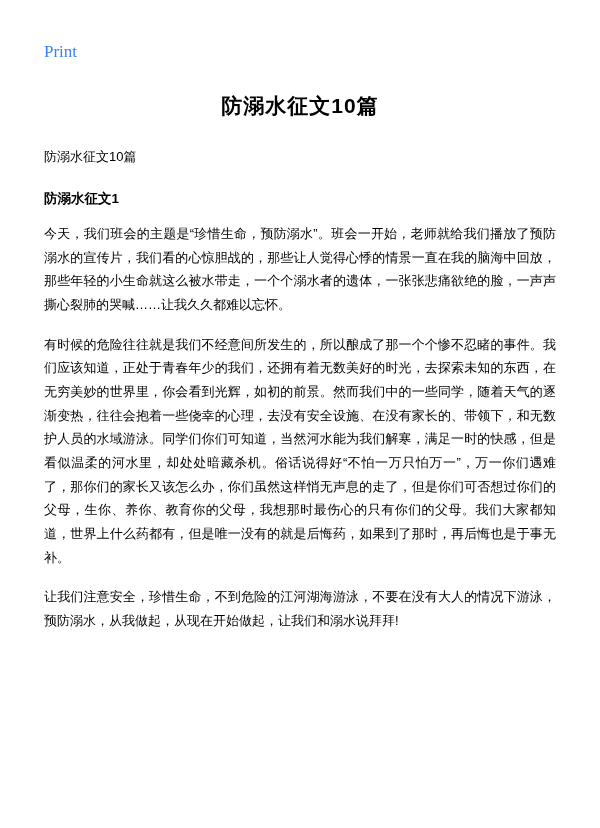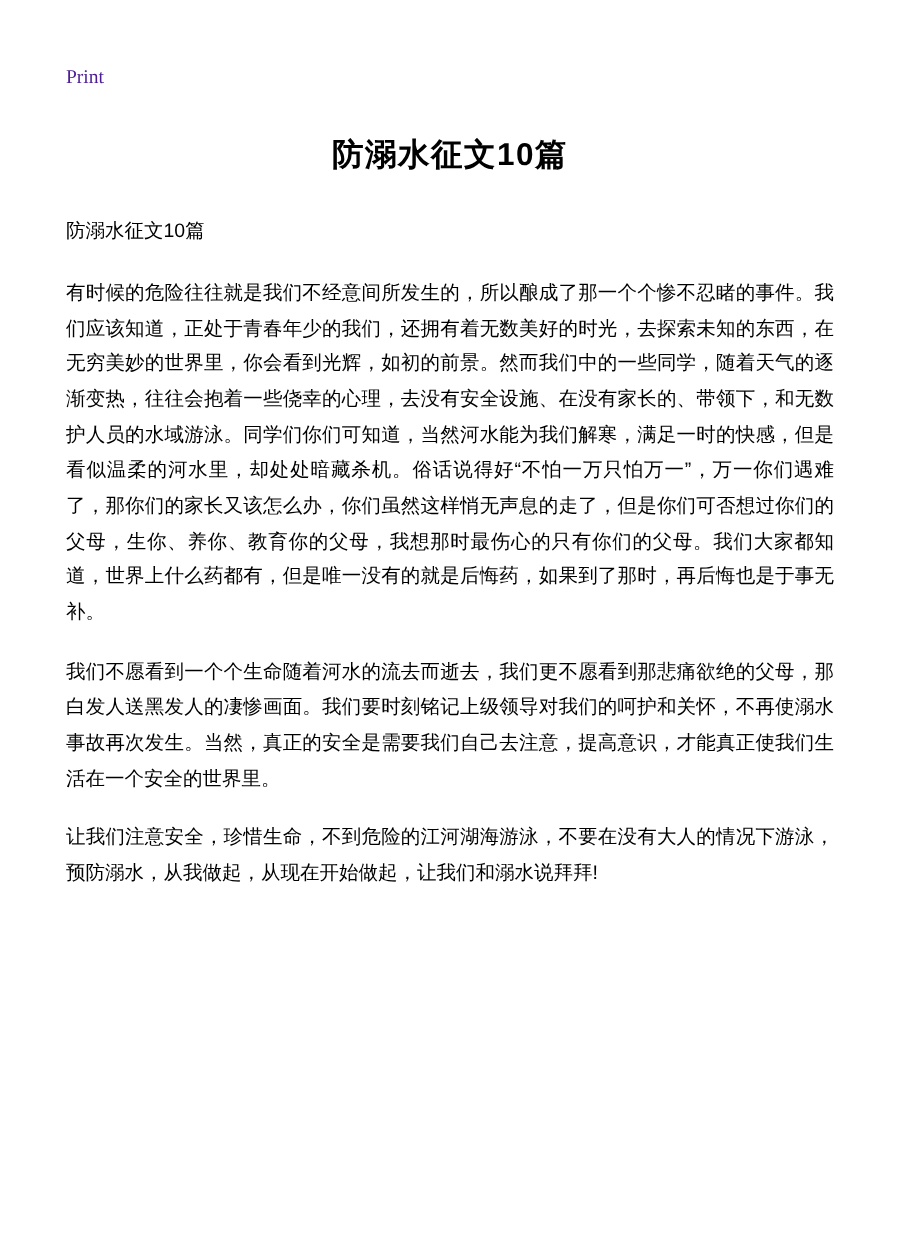"Print" .print-link { color: #4c1d95 -> #3b82f6; font-size: 13px -> 17px }
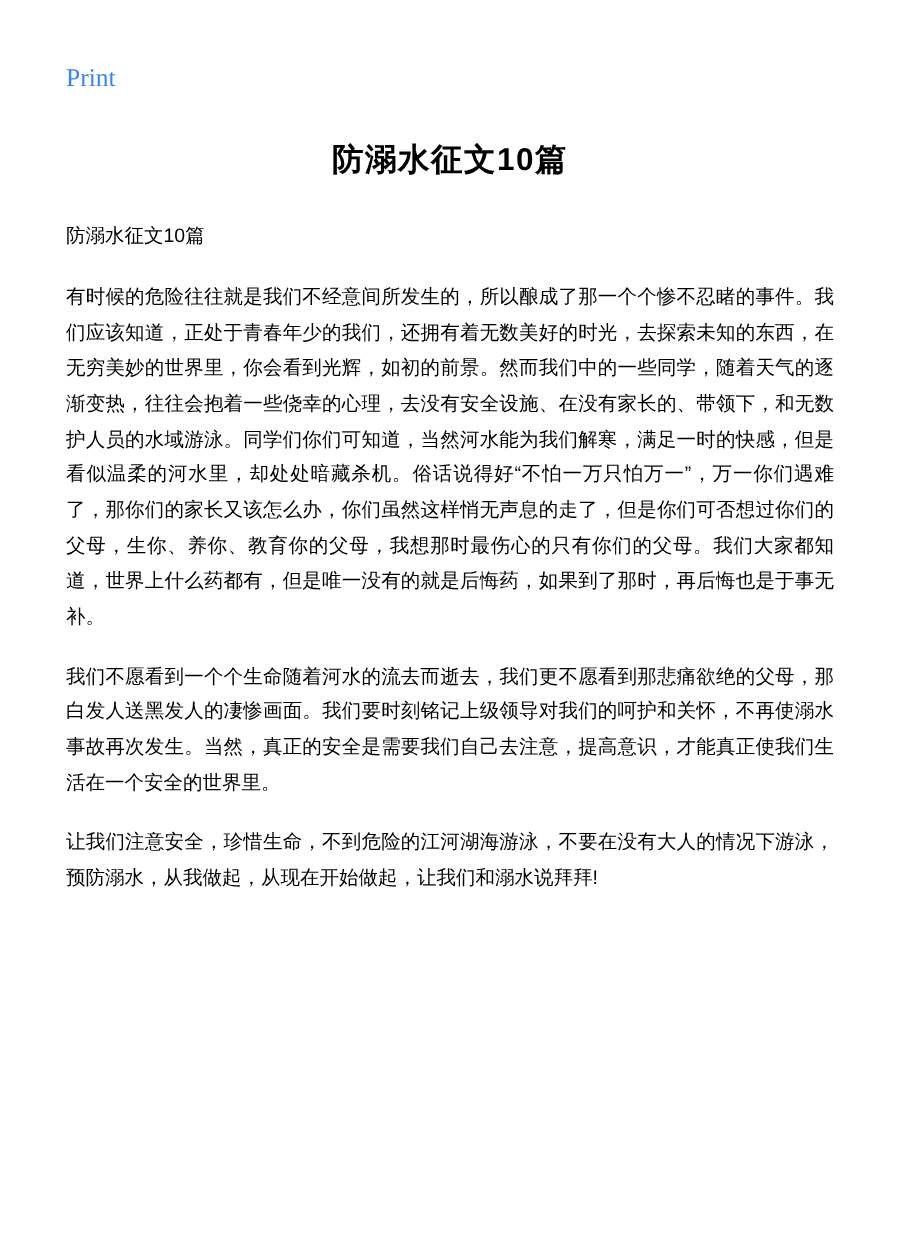"防溺水征文1" h2.section-heading { html: none -> <h2>防溺水征文1</h2> }
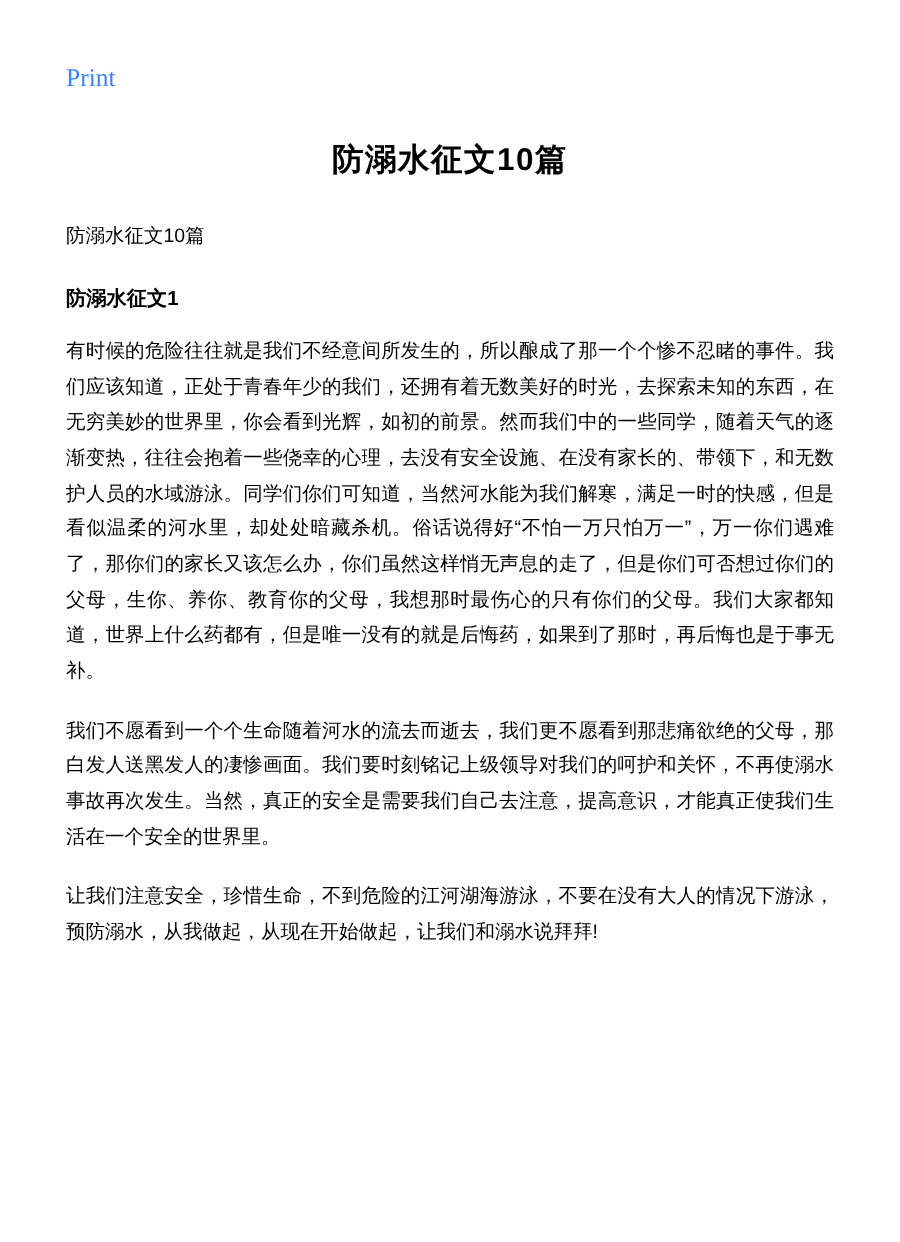"今天，我们班会的主题是“珍惜生命，预防溺水”。班会一开始，老师就给我们播放了预防" p.body-text { html: none -> <p>今天，我们班会的主题是“珍惜生命，预防溺水”。班会一开始，老师就给我们播放了预防溺水的宣传片，我们看的心惊胆战的，那些让人觉得心悸的情景一直在我的脑海中回放，那些年轻的小生命就这么被水带走，一个个溺水者的遗体，一张张悲痛欲绝的脸，一声声撕心裂肺的哭喊……让我久久都难以忘怀。</p> }
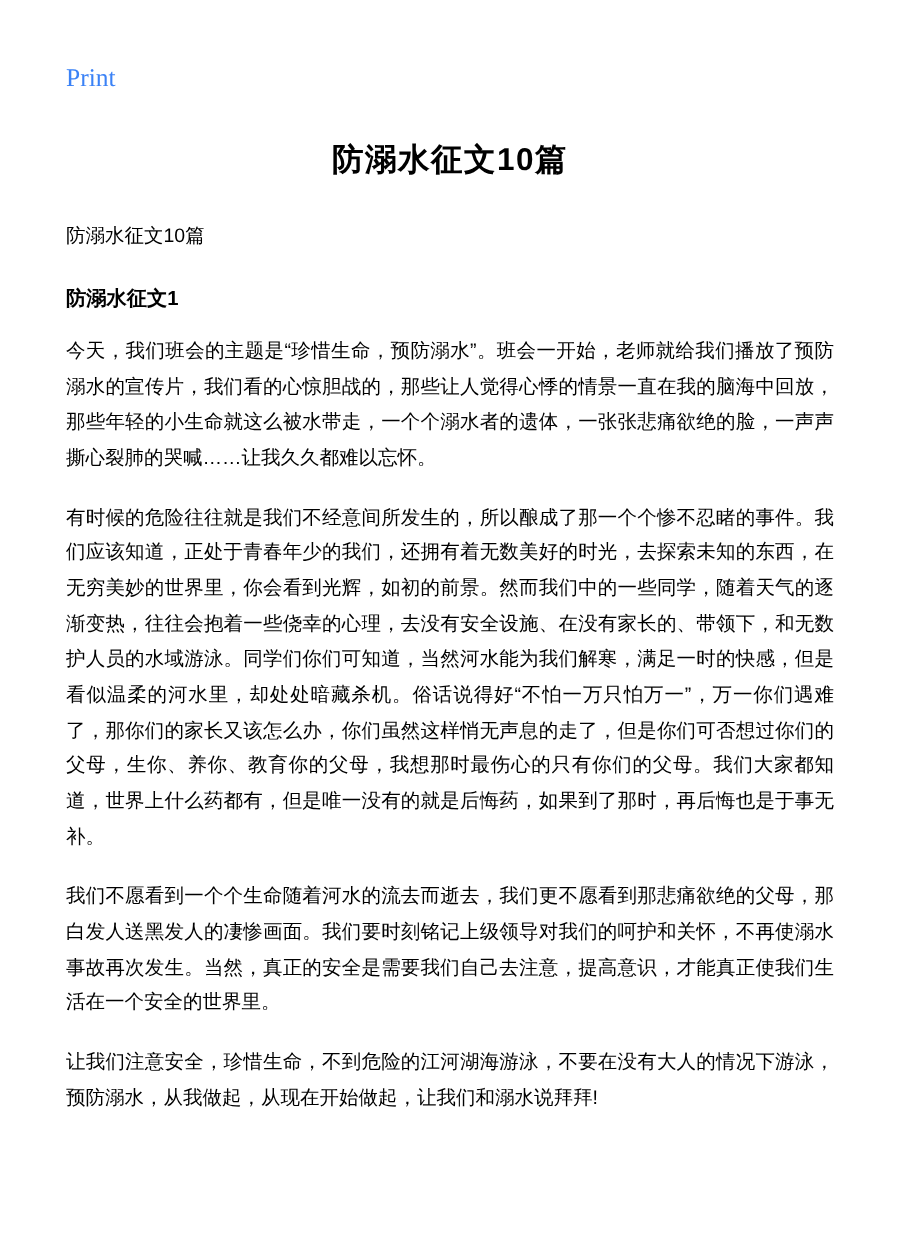"我们不愿看到一个个生命随着河水的流去而逝去，我们更不愿看到那悲痛欲绝的父母，那白" p.body-text { html: <p>我们不愿看到一个个生命随着河水的流去而逝去，我们更不愿看到那悲痛欲绝的父母，那白发人送黑发人的凄惨画面。我们要时刻铭记上级领导对我们的呵护和关怀，不再使溺水事故再次发生。当然，真正的安全是需要我们自己去注意，提高意识，才能真正使我们生活在一个安全的世界里。</p> -> none }
